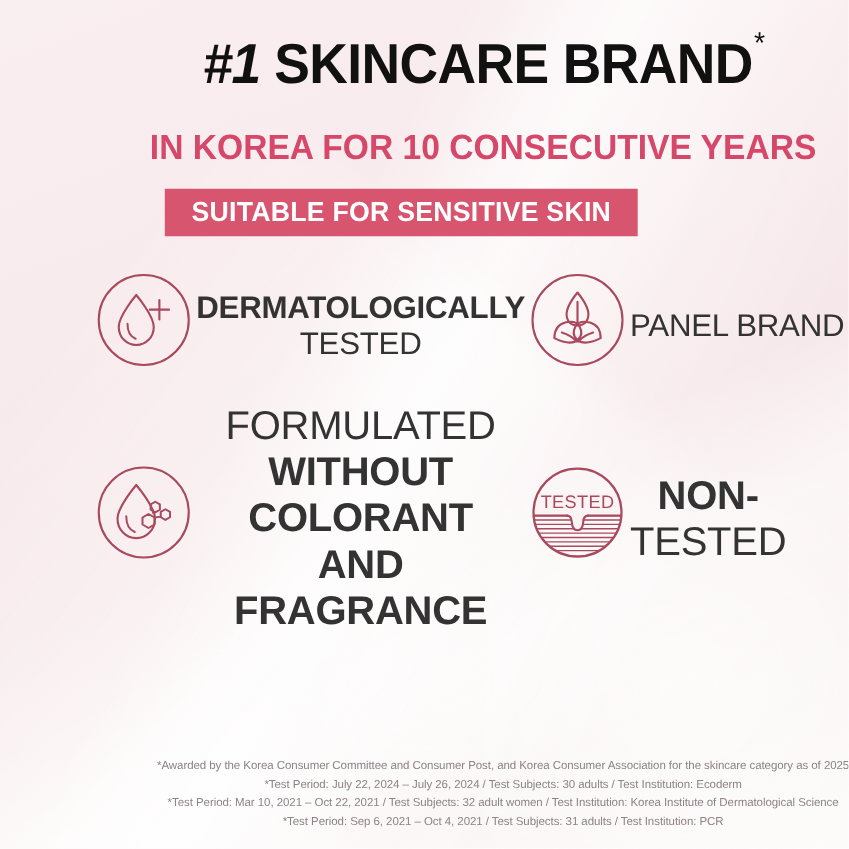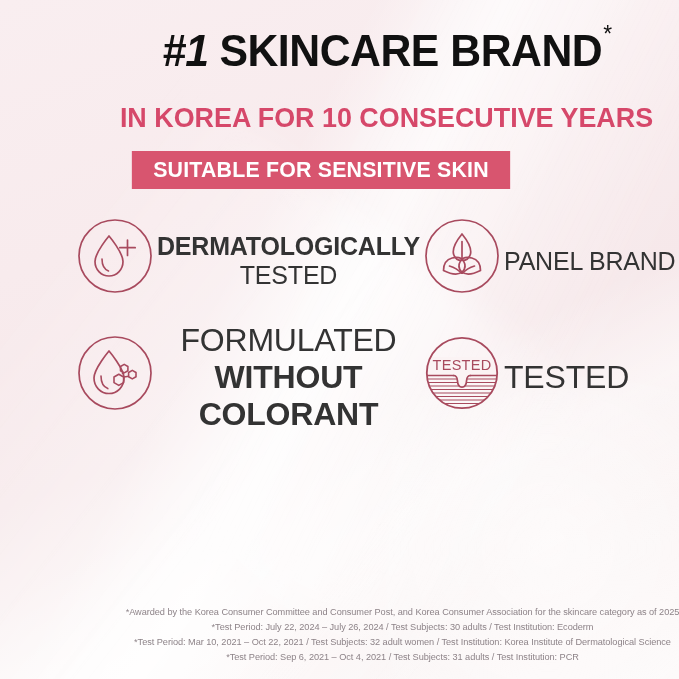"NON-" span.strong { html: none -> <span>NON-</span> }
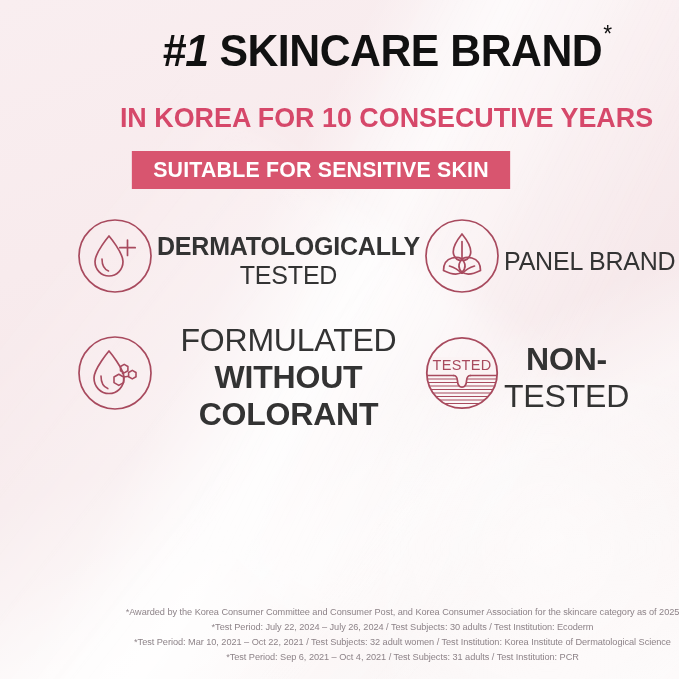"AND FRAGRANCE" span.strong { html: none -> <span>AND FRAGRANCE</span> }
